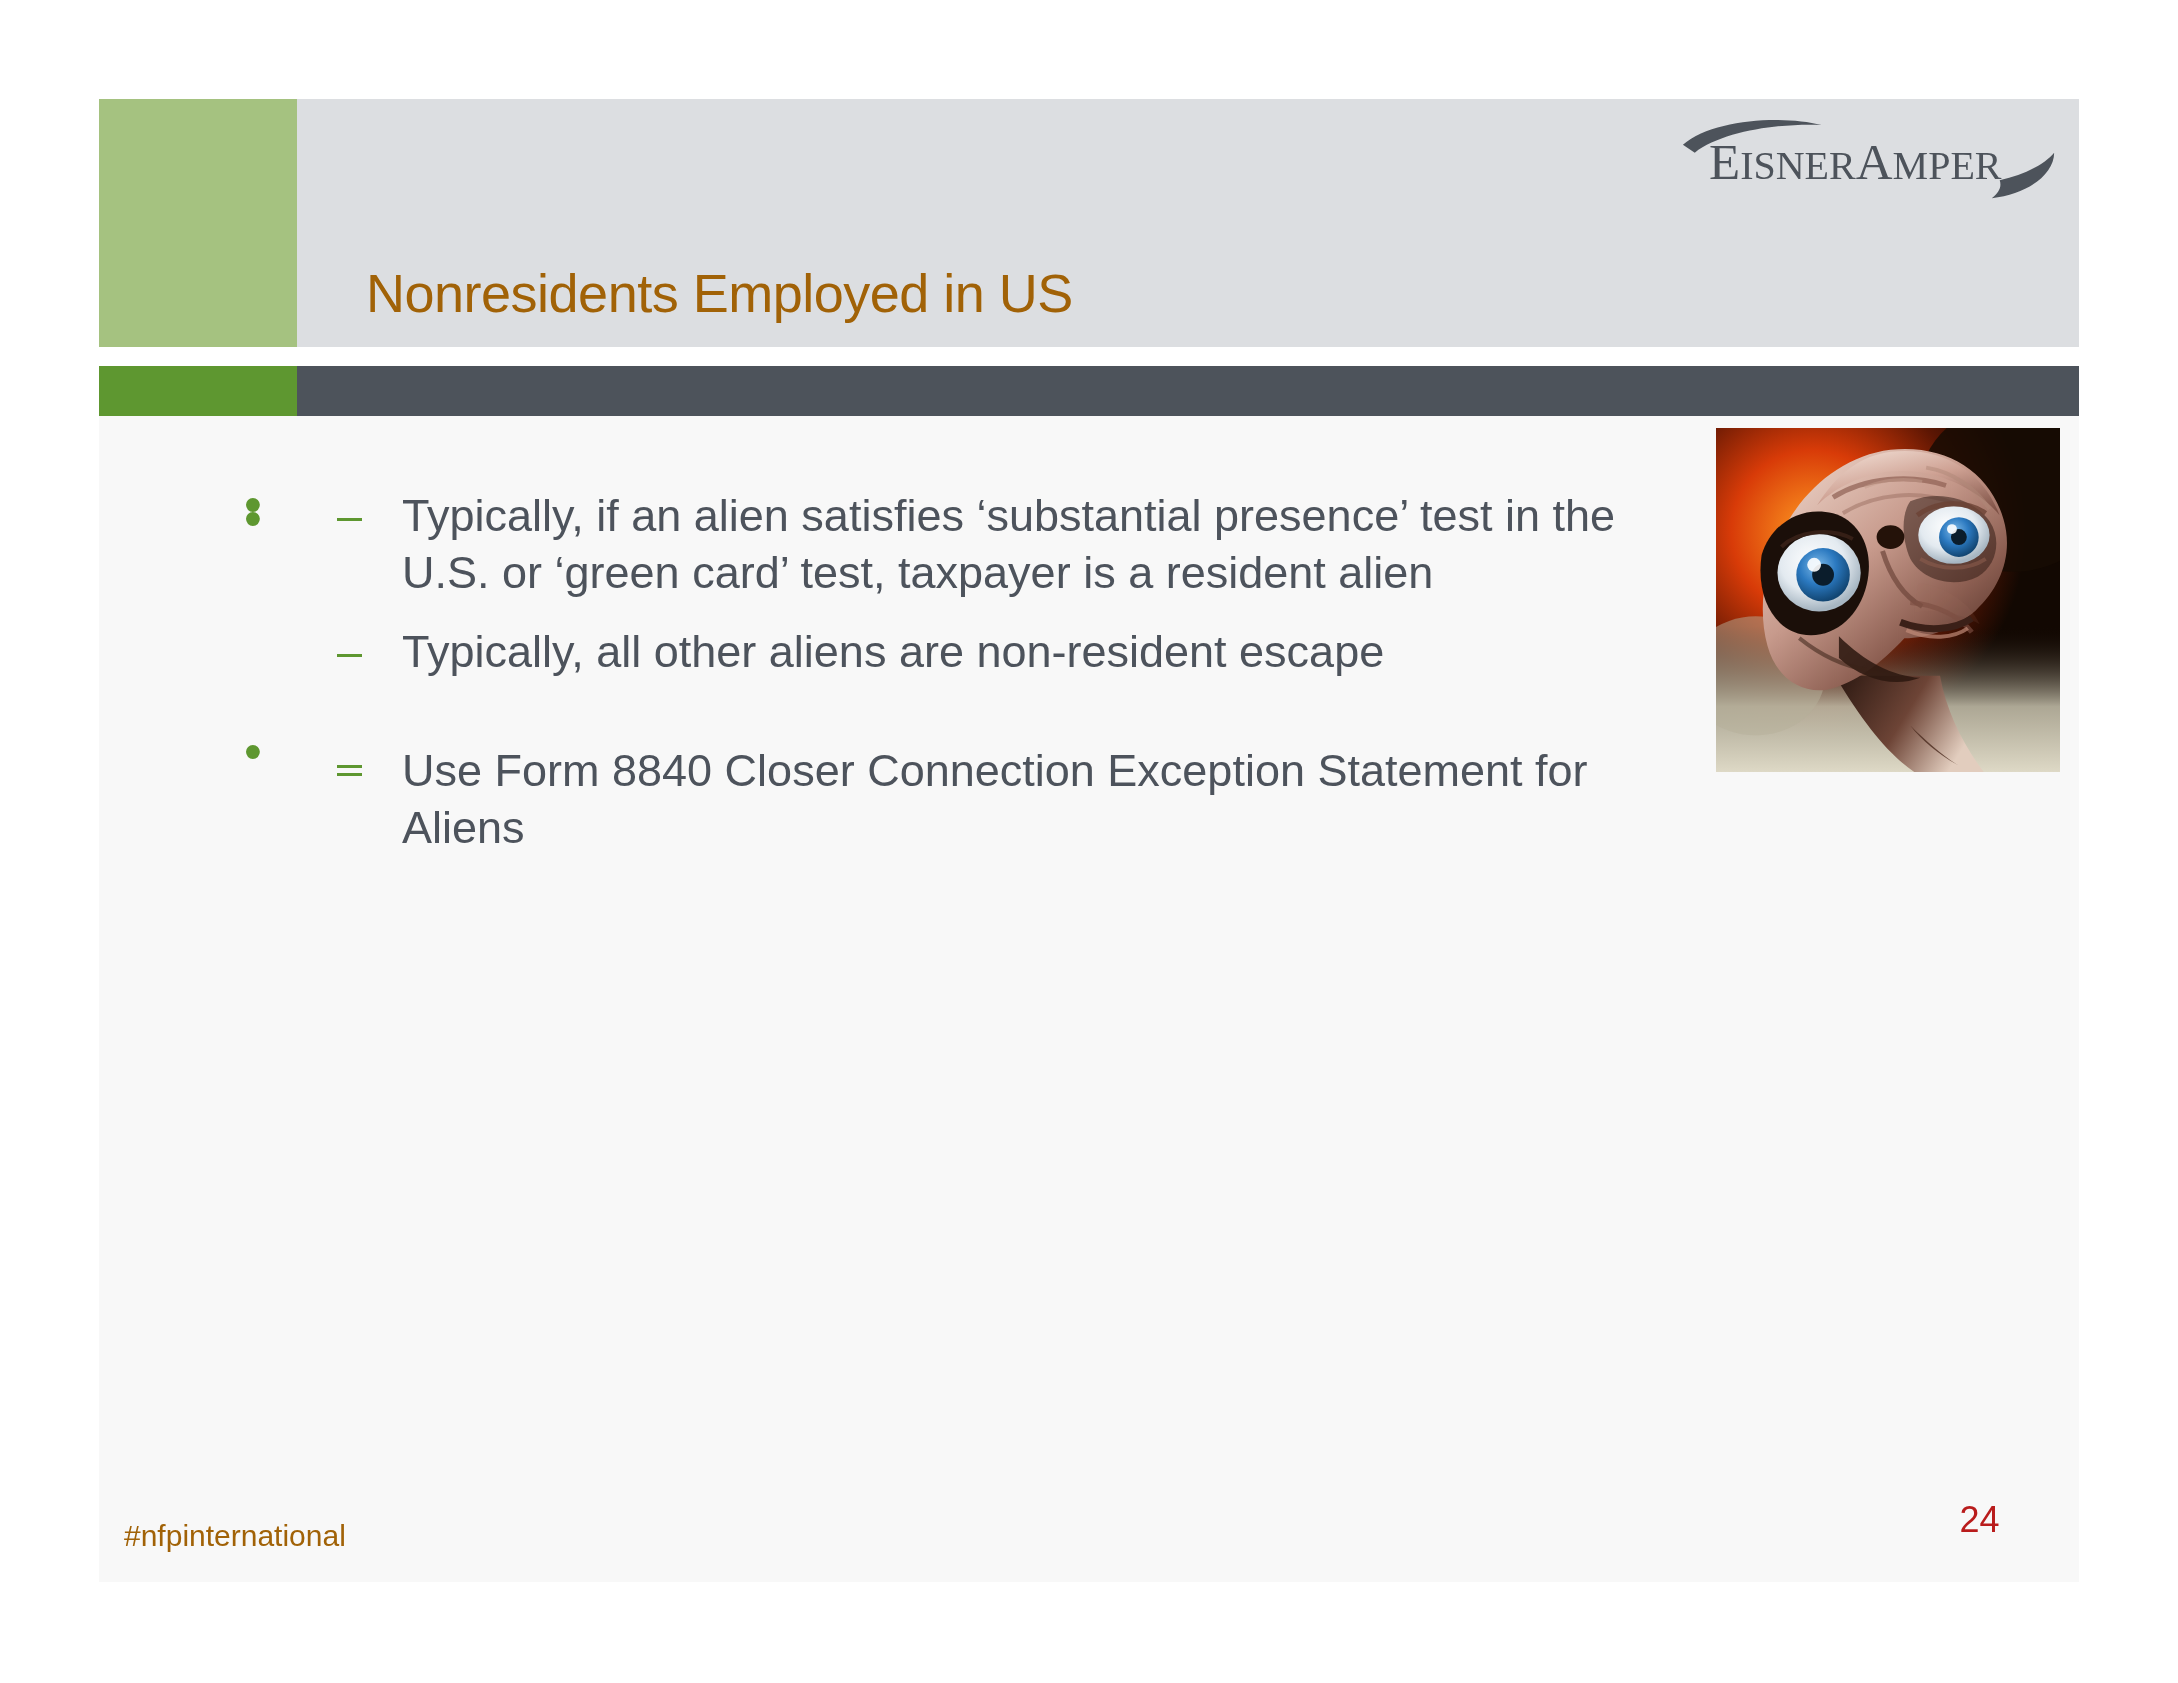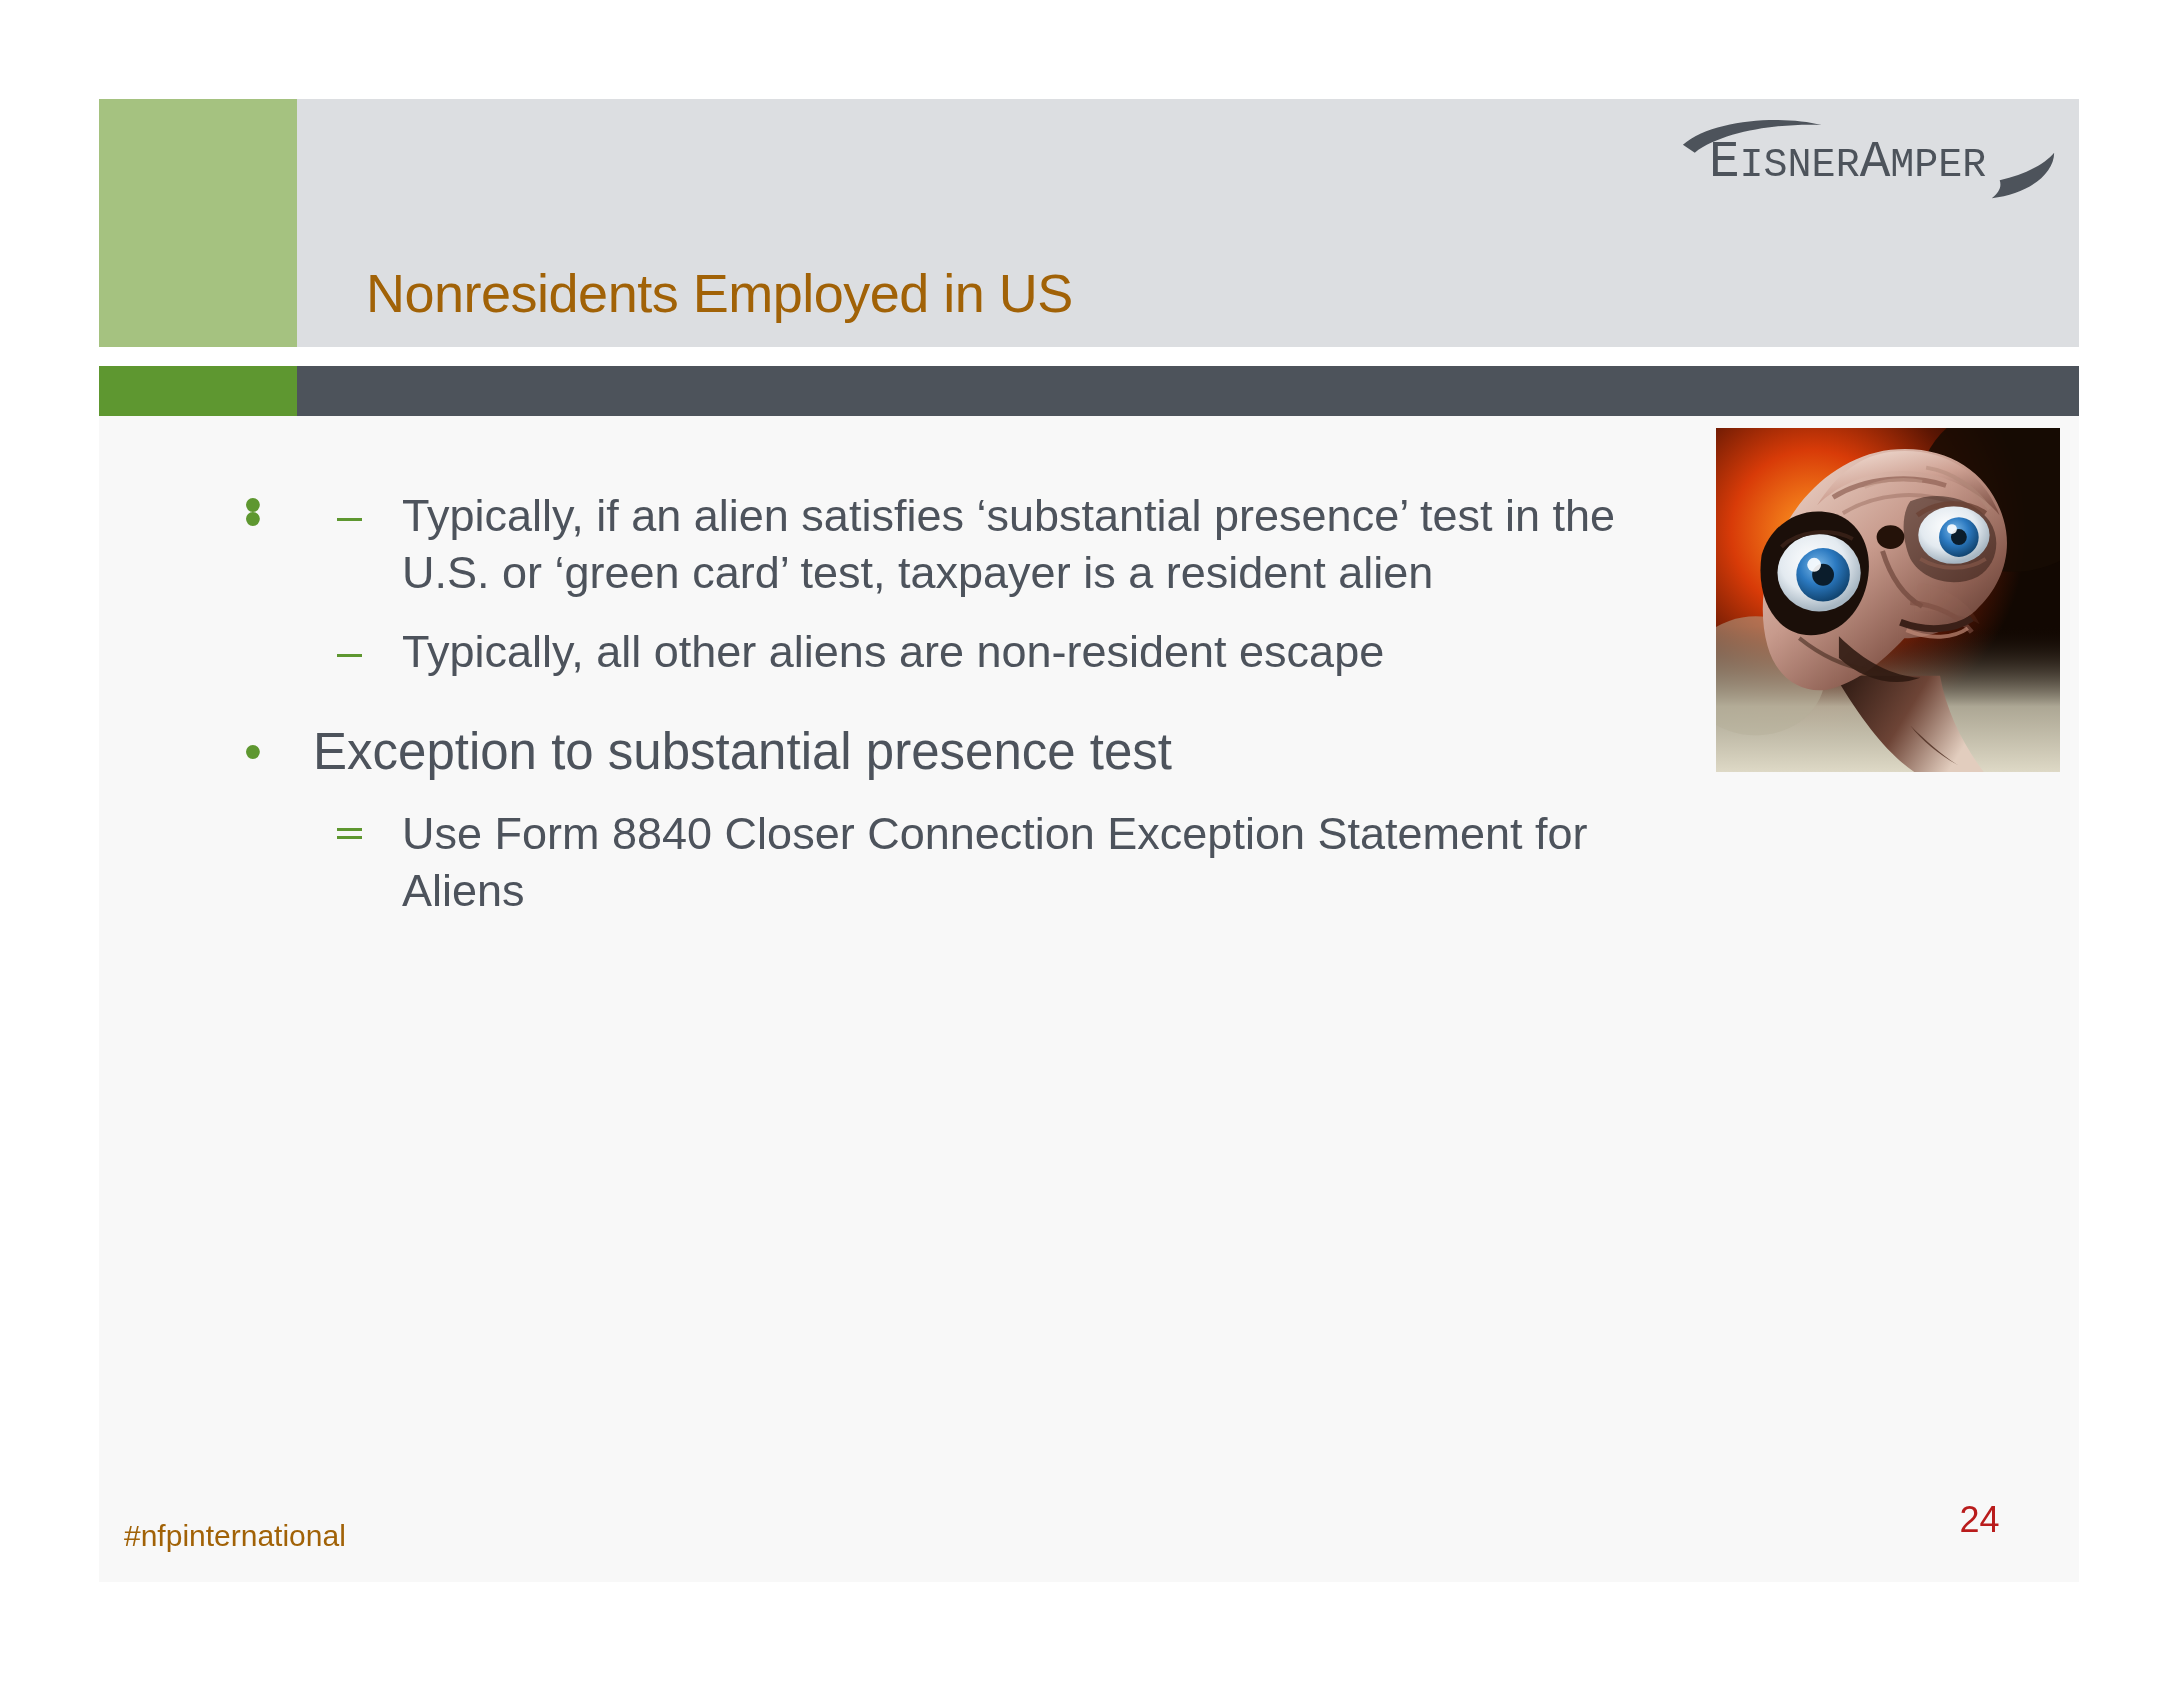"EISNERAMPER" .logo-text { font-family: Liberation Mono, monospace -> Liberation Serif, serif }
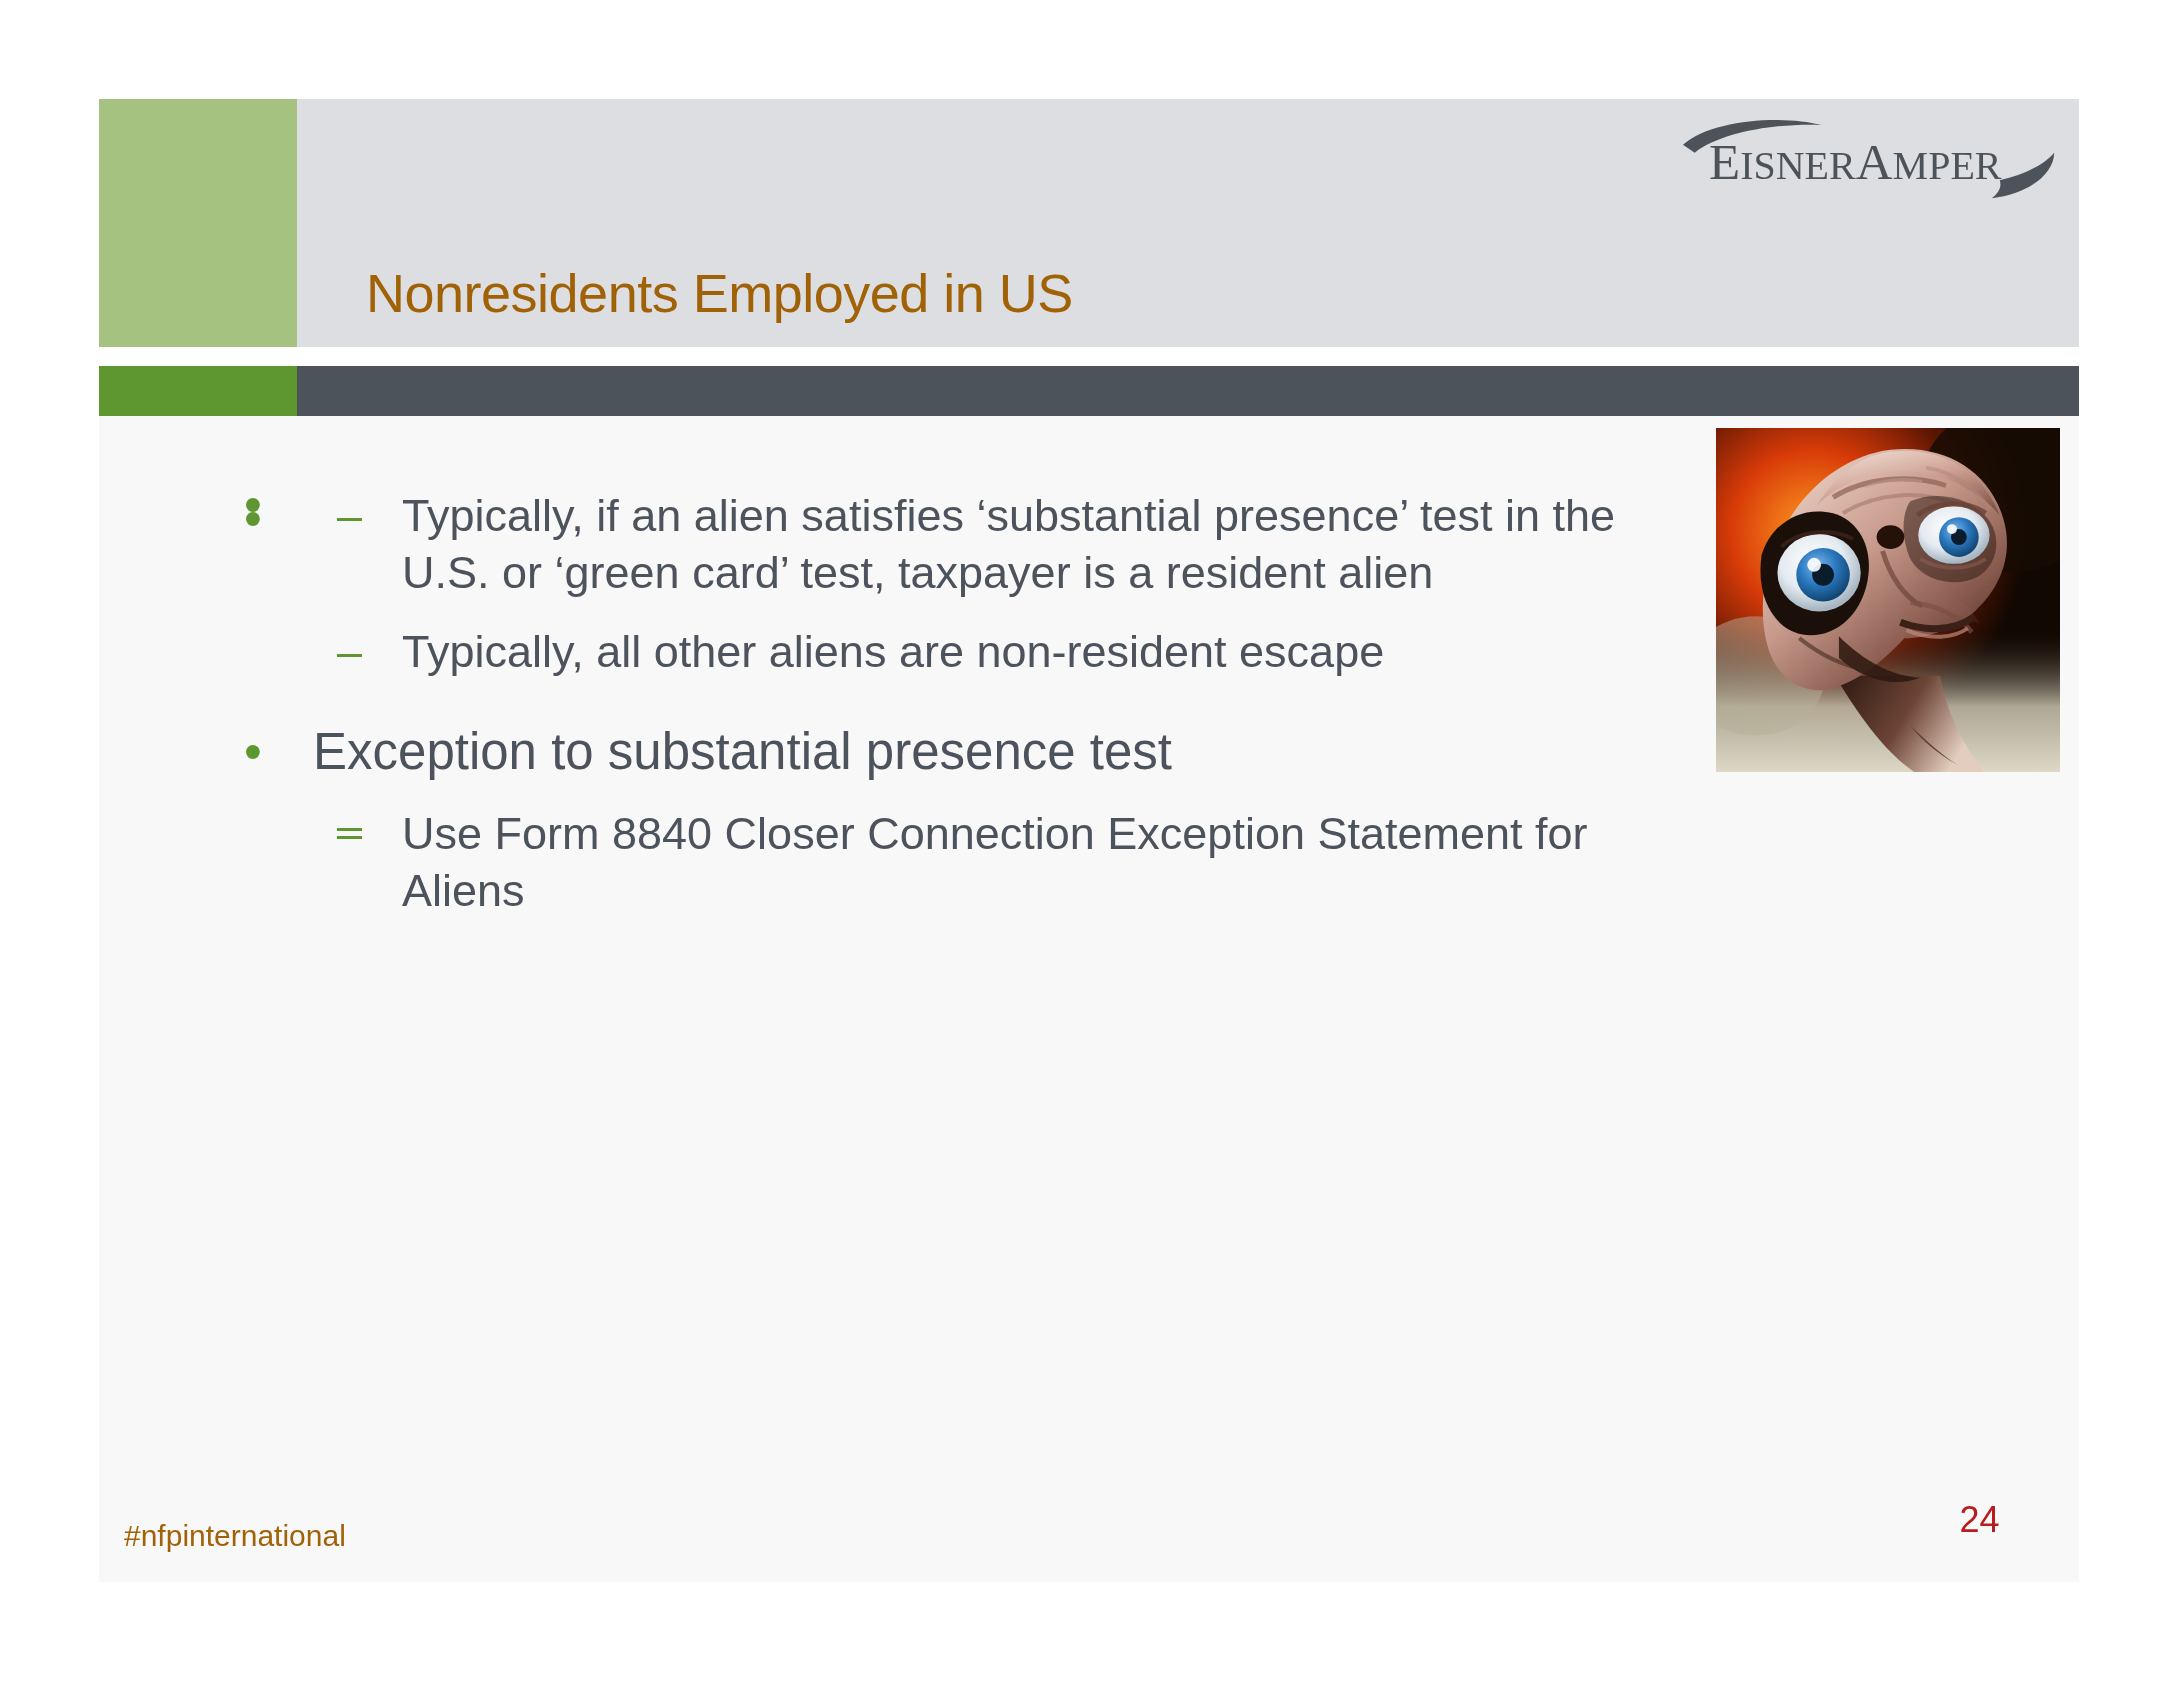"Exception to substantial presence test" span { html: <span>Exception to substantial presence test</span> -> none }
